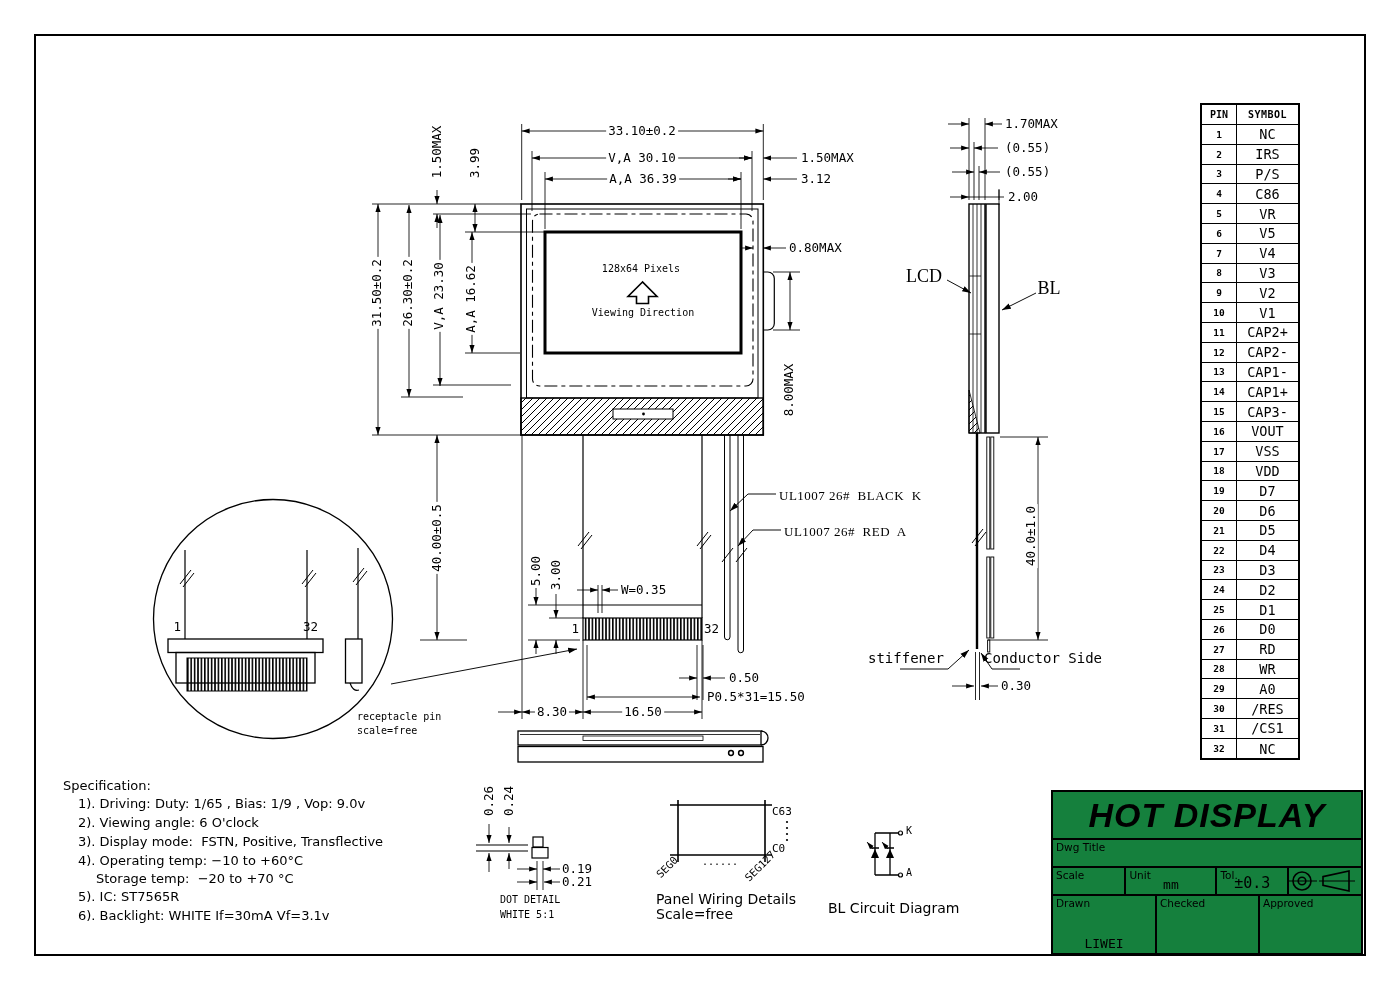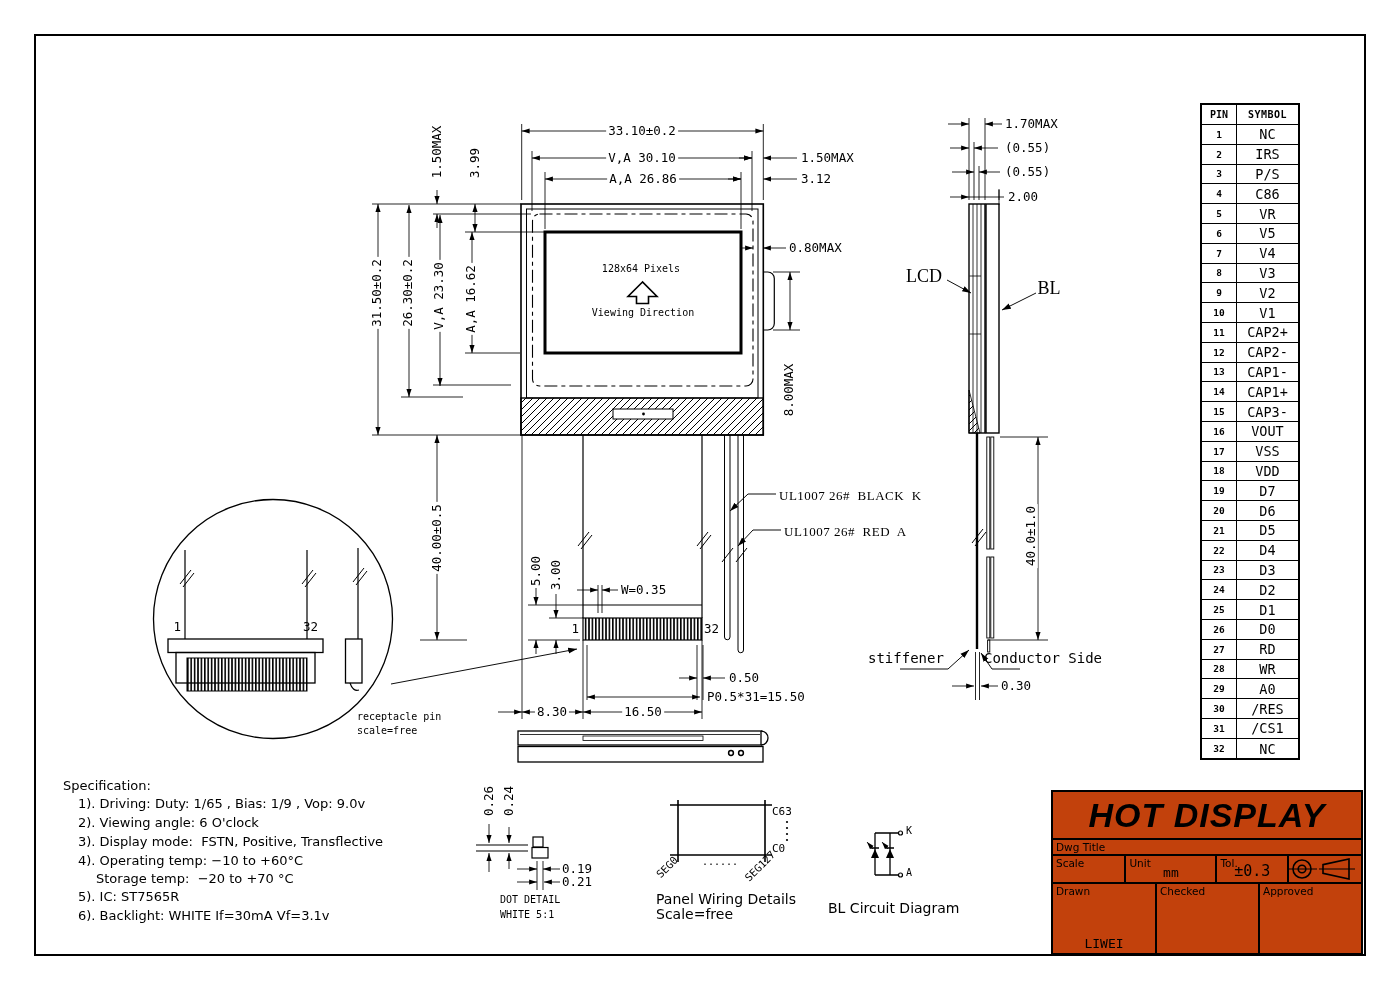"A,A 26.86" div.t { text: 26.86 -> 36.39 }
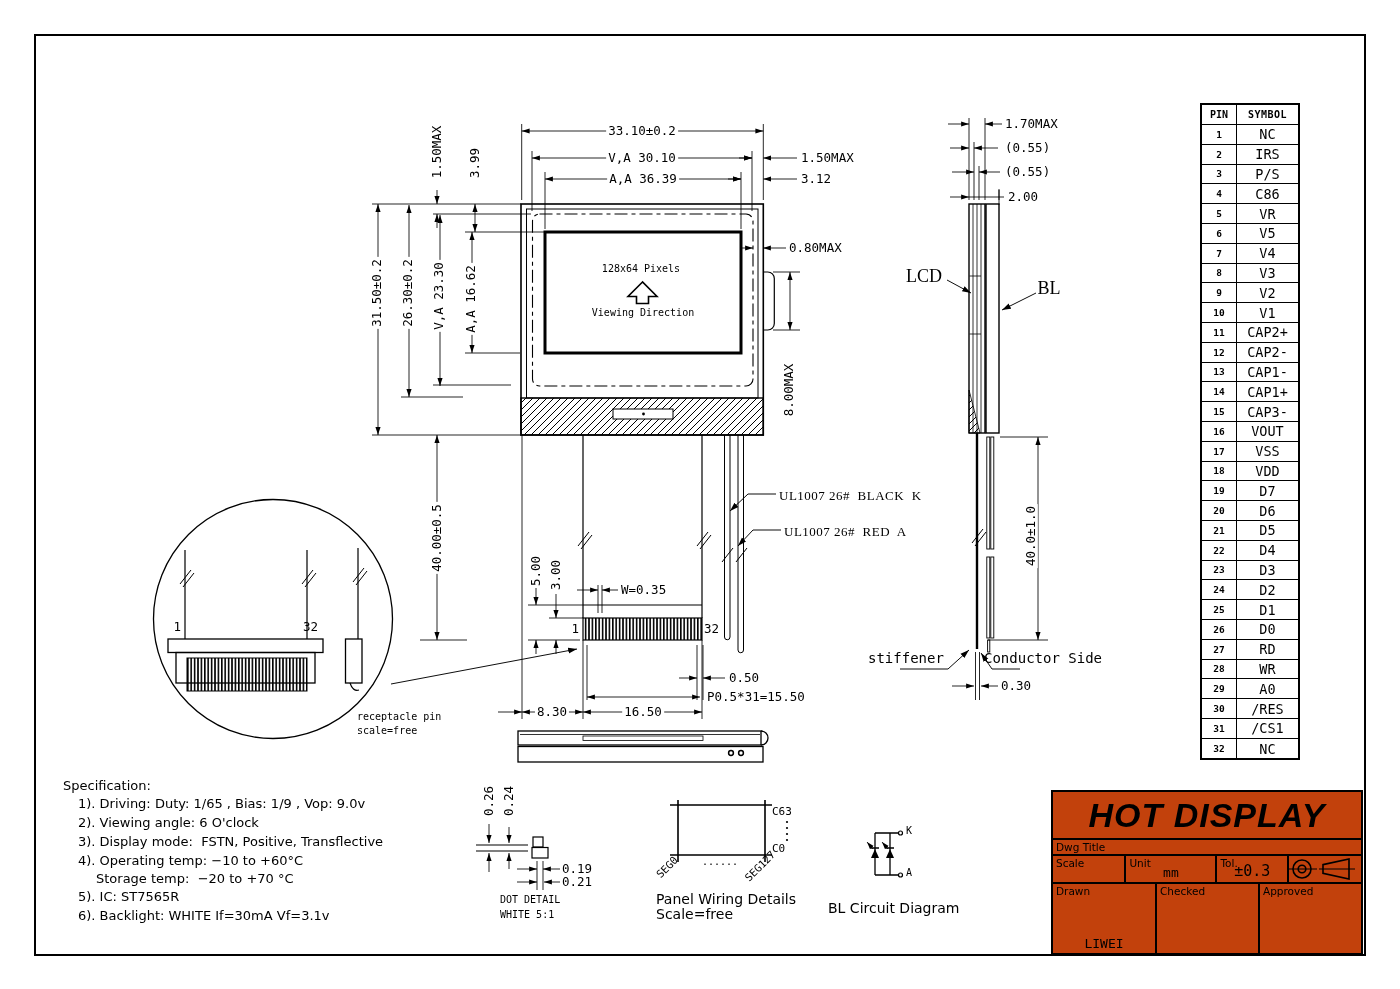"HOT DISPLAY" .tb { background: #c2410c -> #15803d }
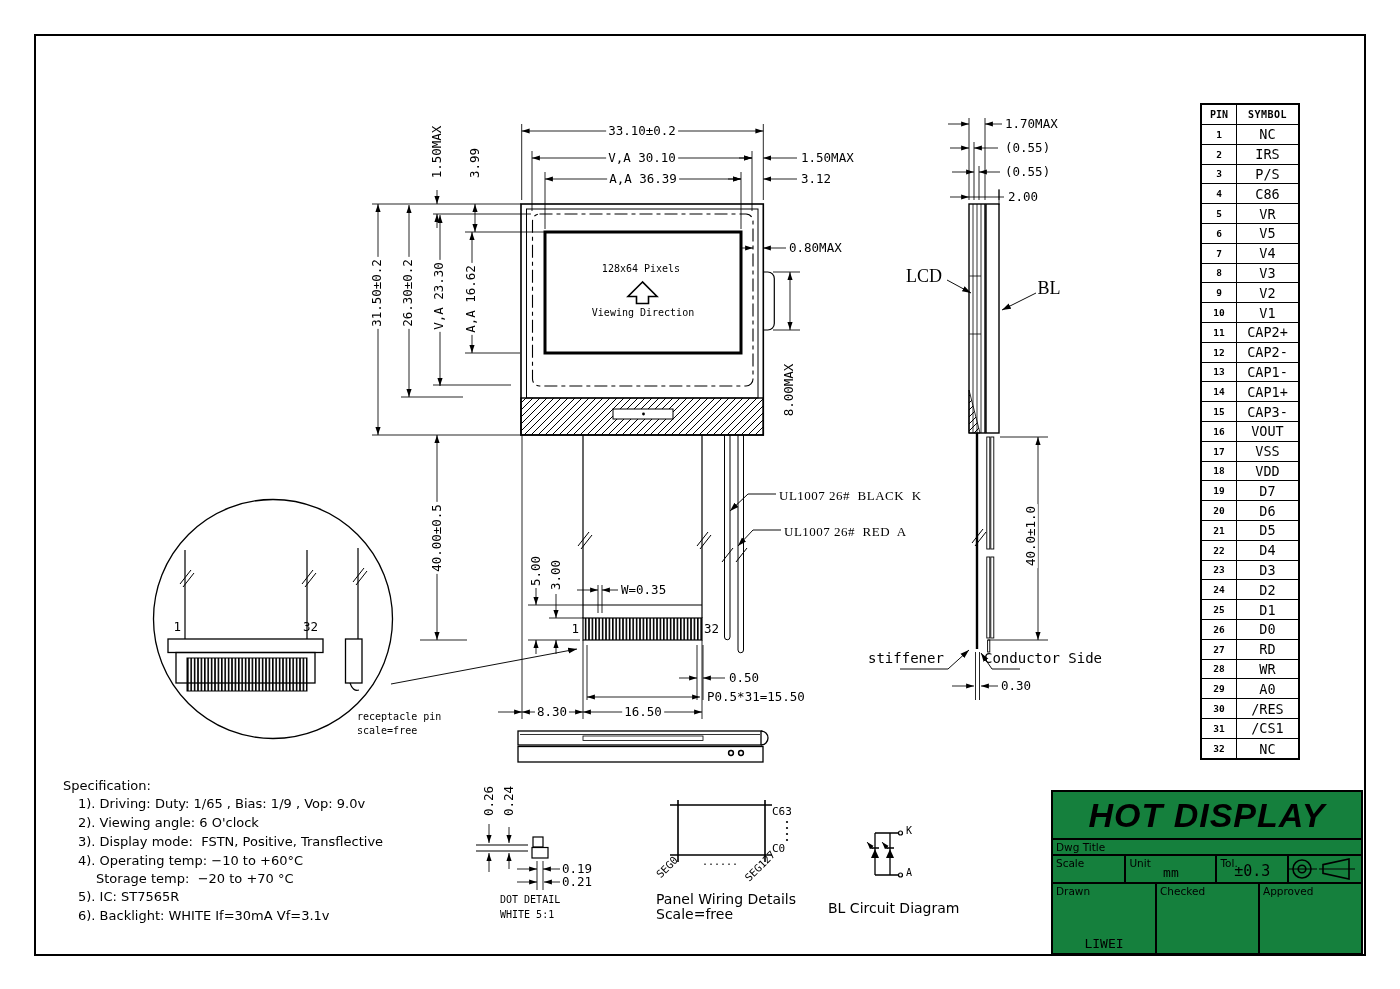"Dwg Title" div.tbrow { height: 16px -> 28px }
